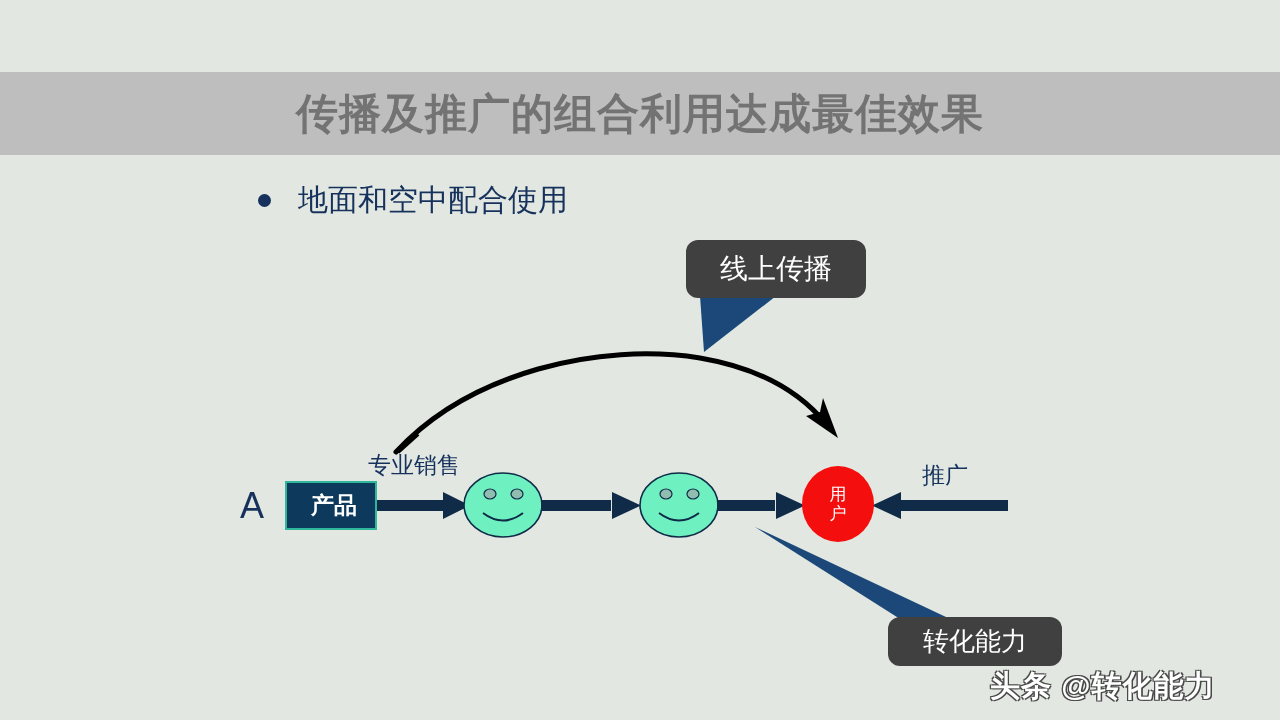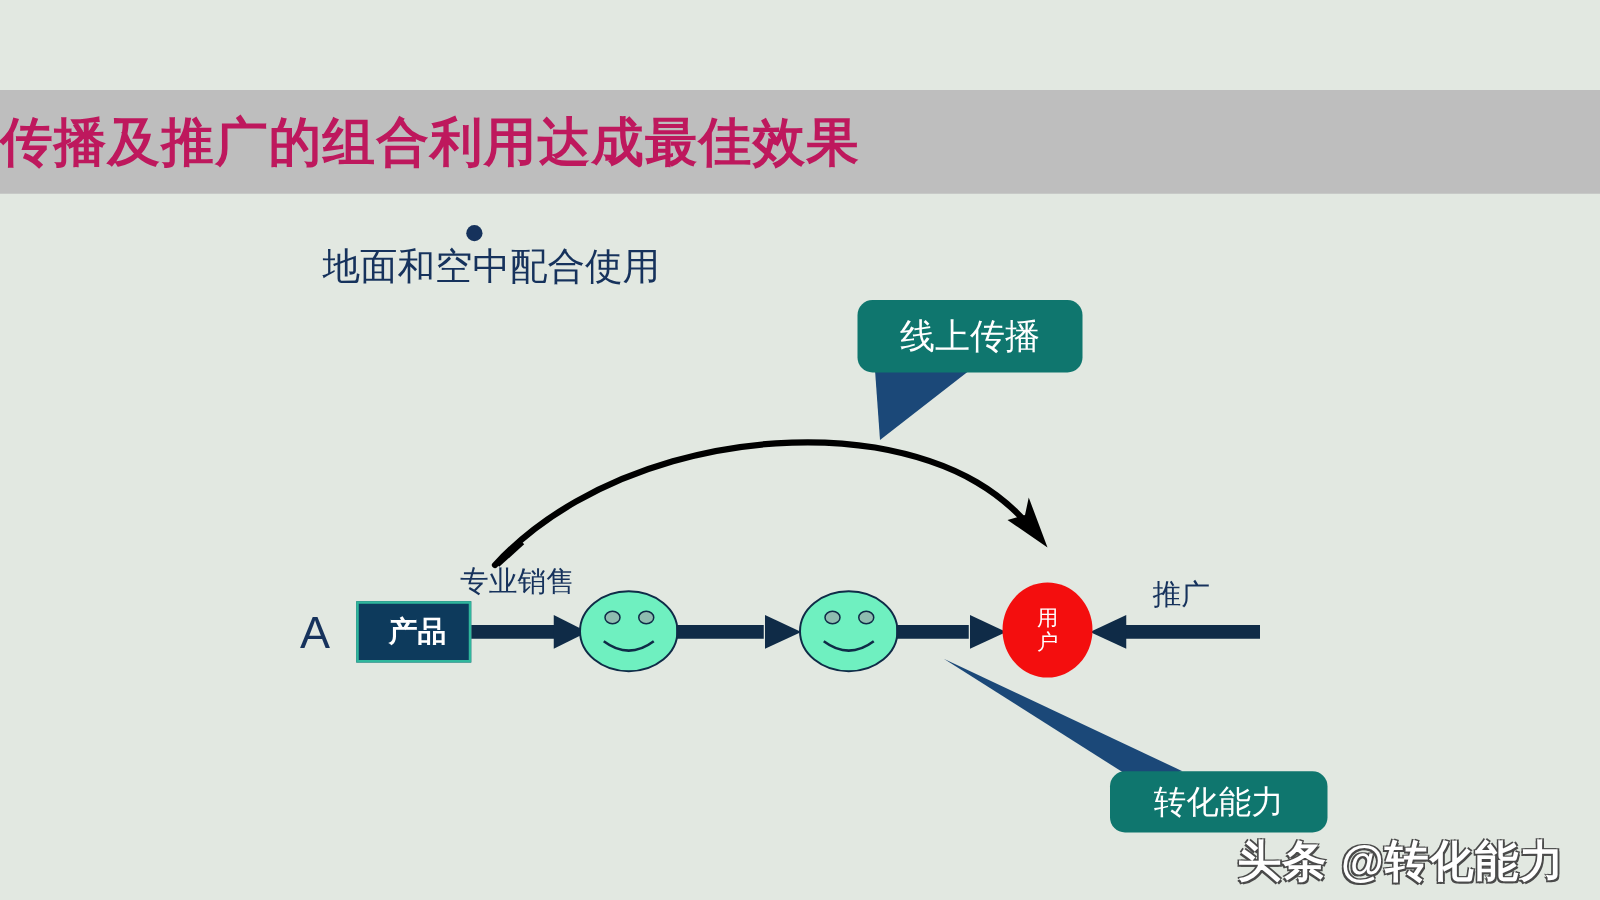"传播及推广的组合利用达成最佳效果" #title-text { color: #be185d -> #737373; text-align: left -> center }
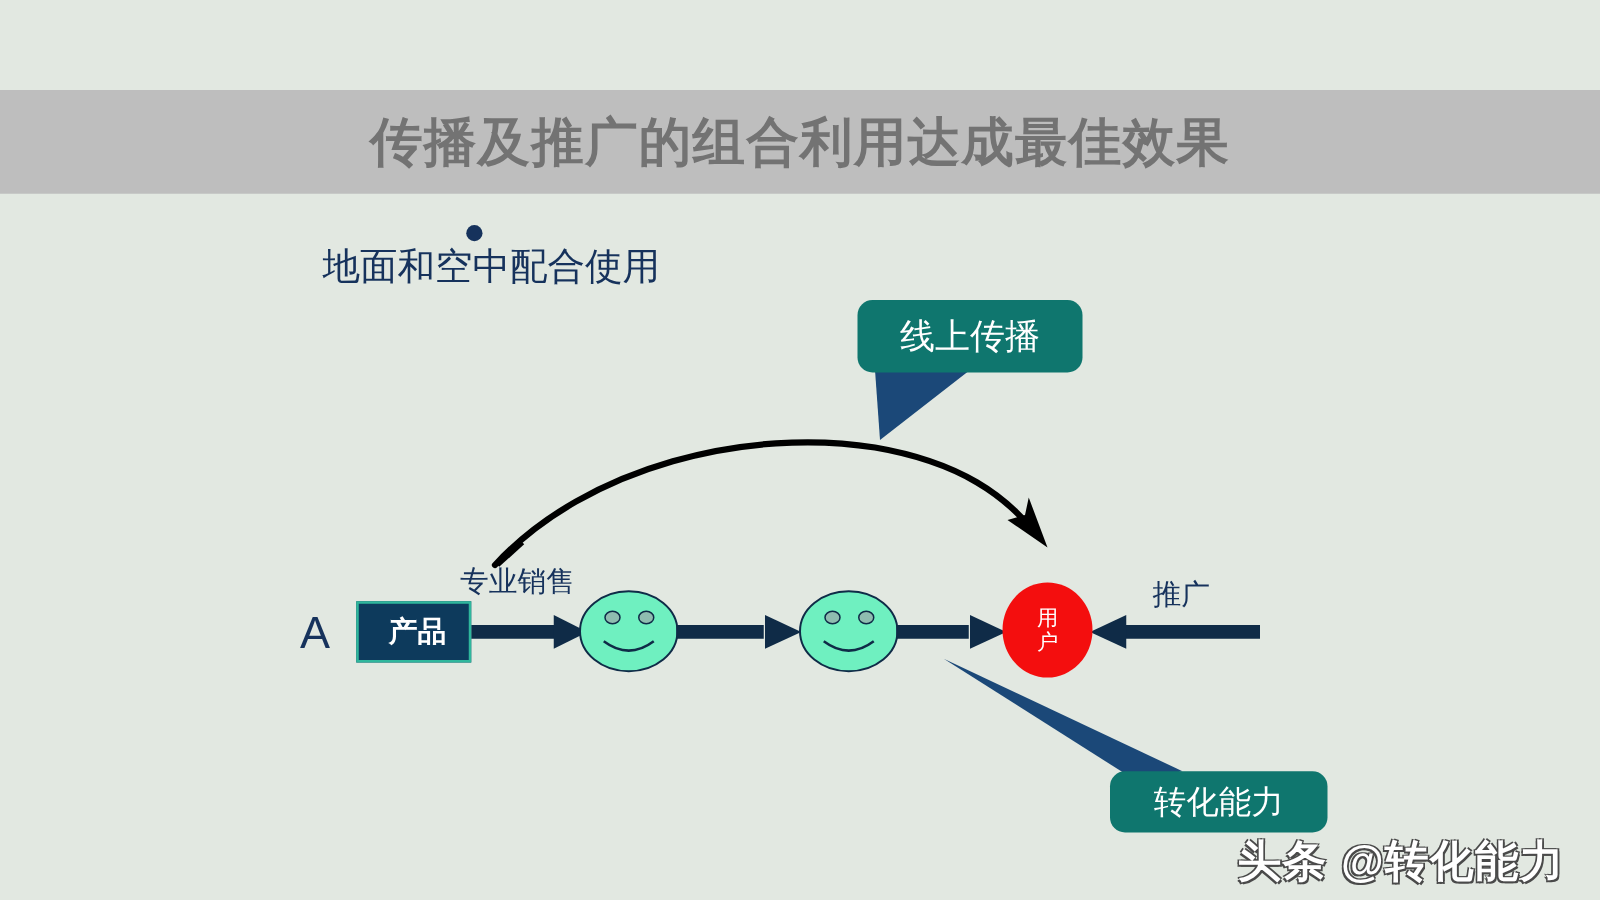"地面和空中配合使用" #bullet-row { flex-direction: column -> none }
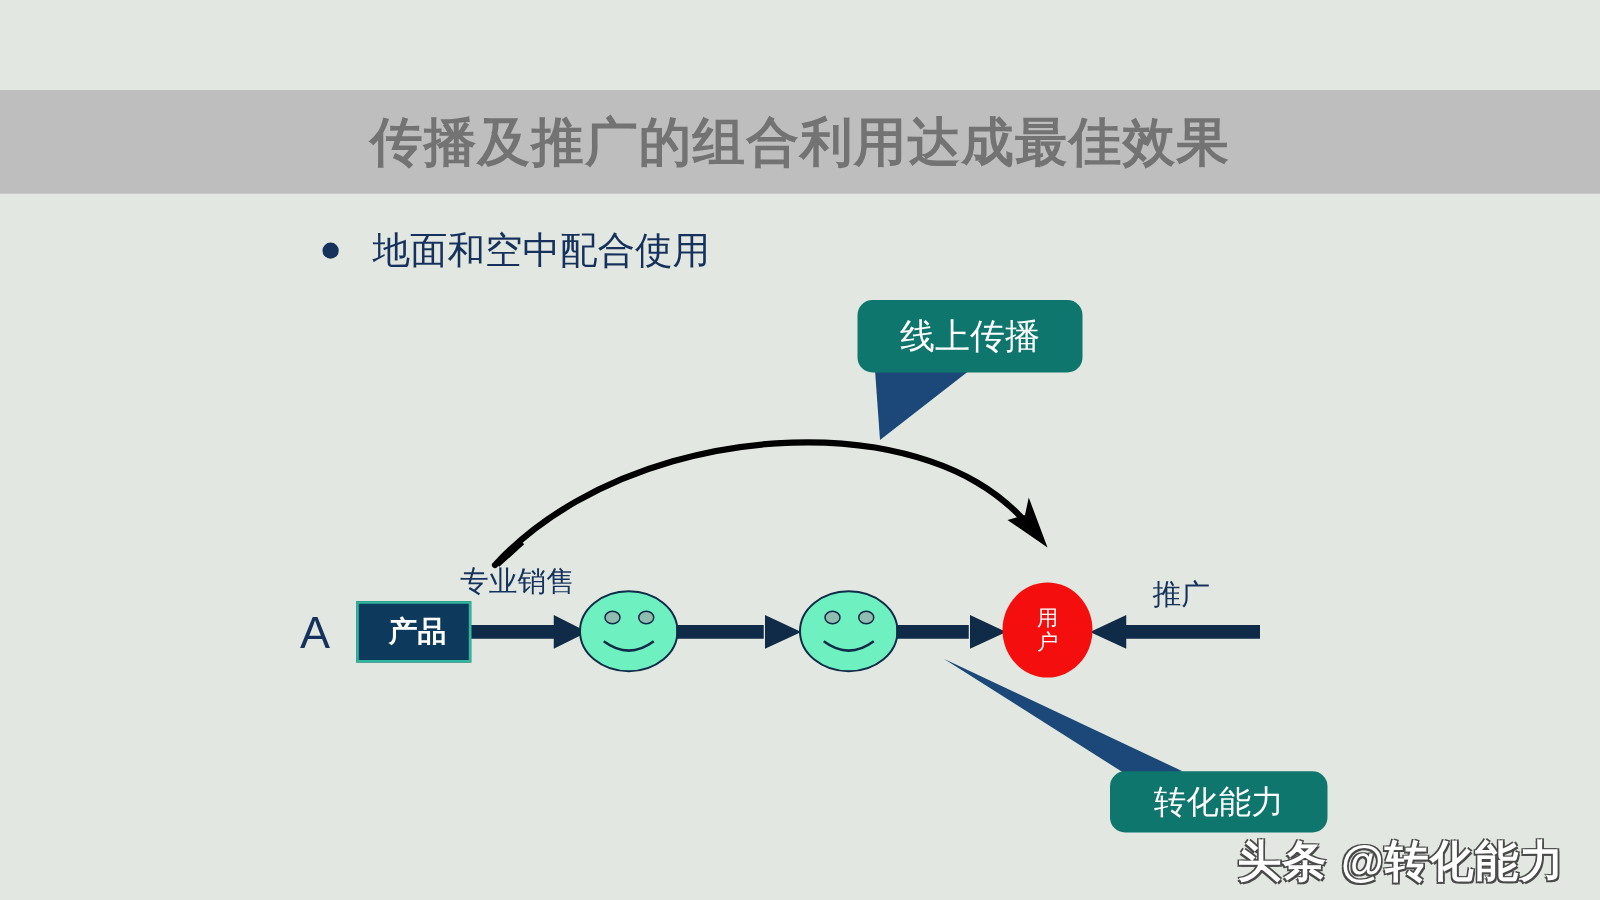"线上传播" .callout-box { background: #0f766e -> #404040 }
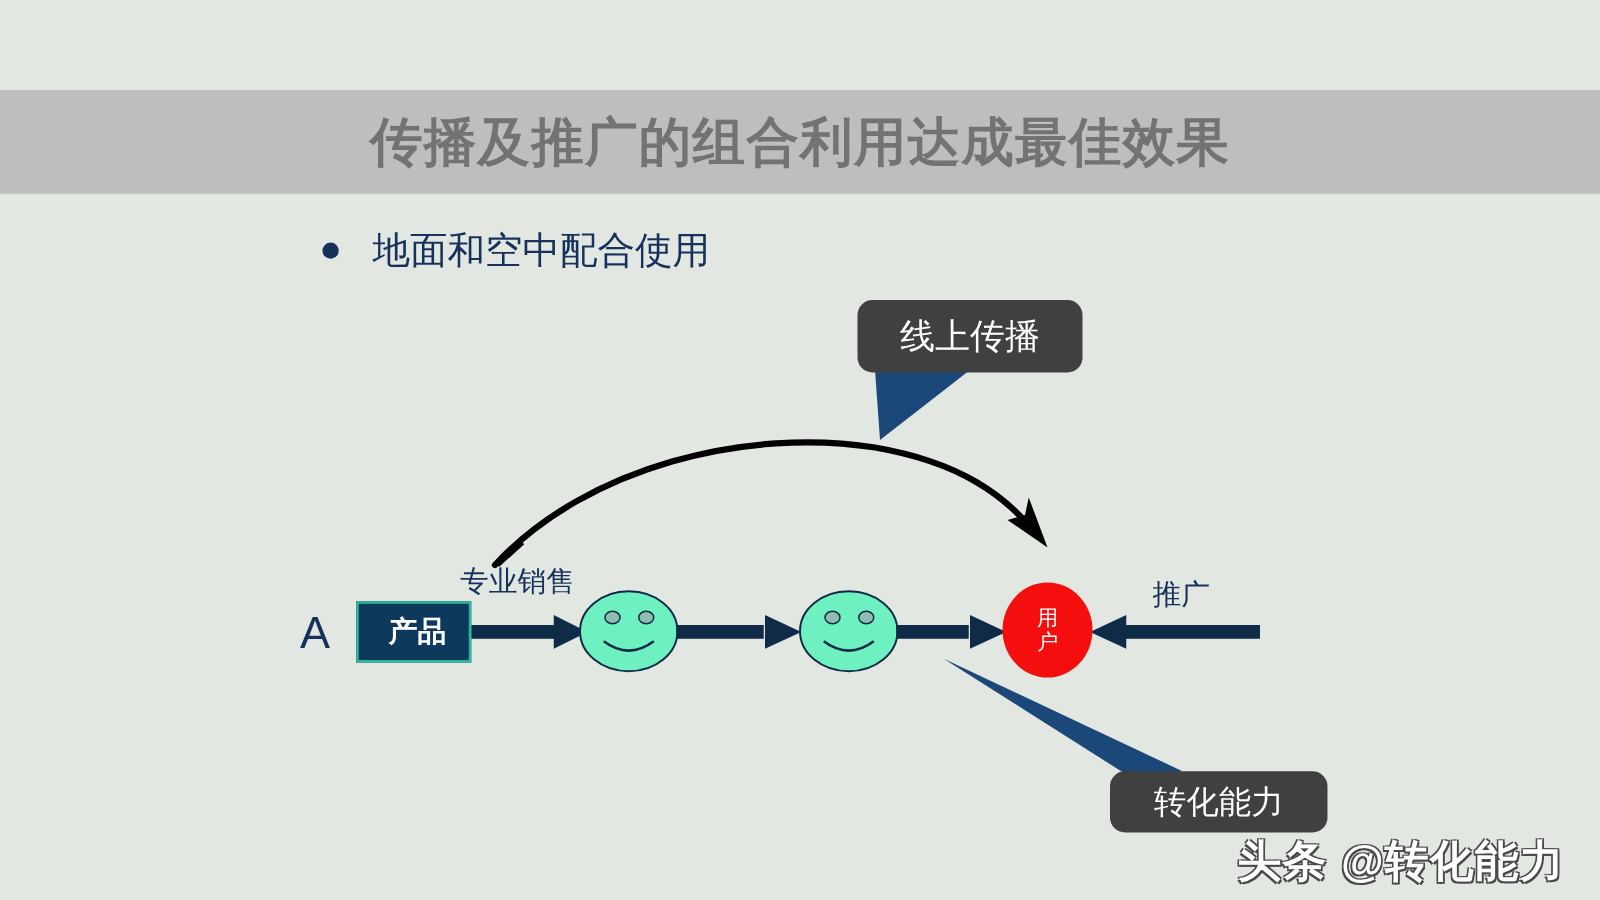"头条 @转化能力" #watermark { font-size: 35px -> 30px }
